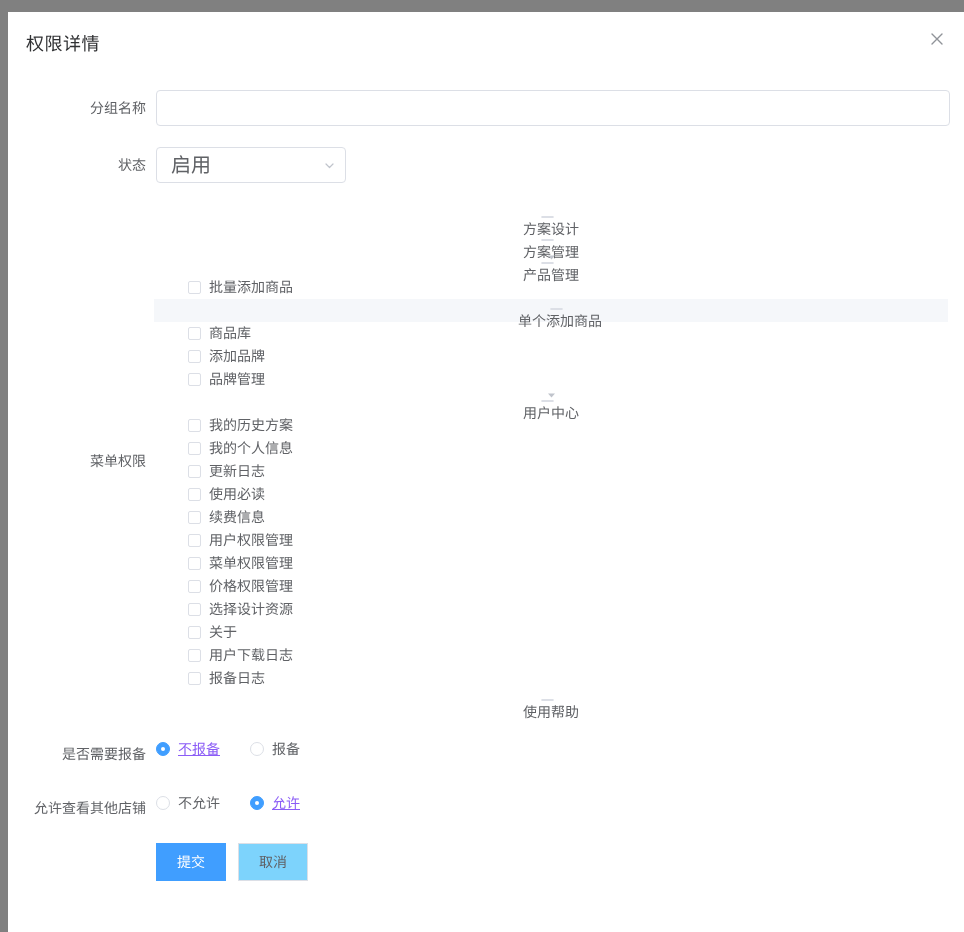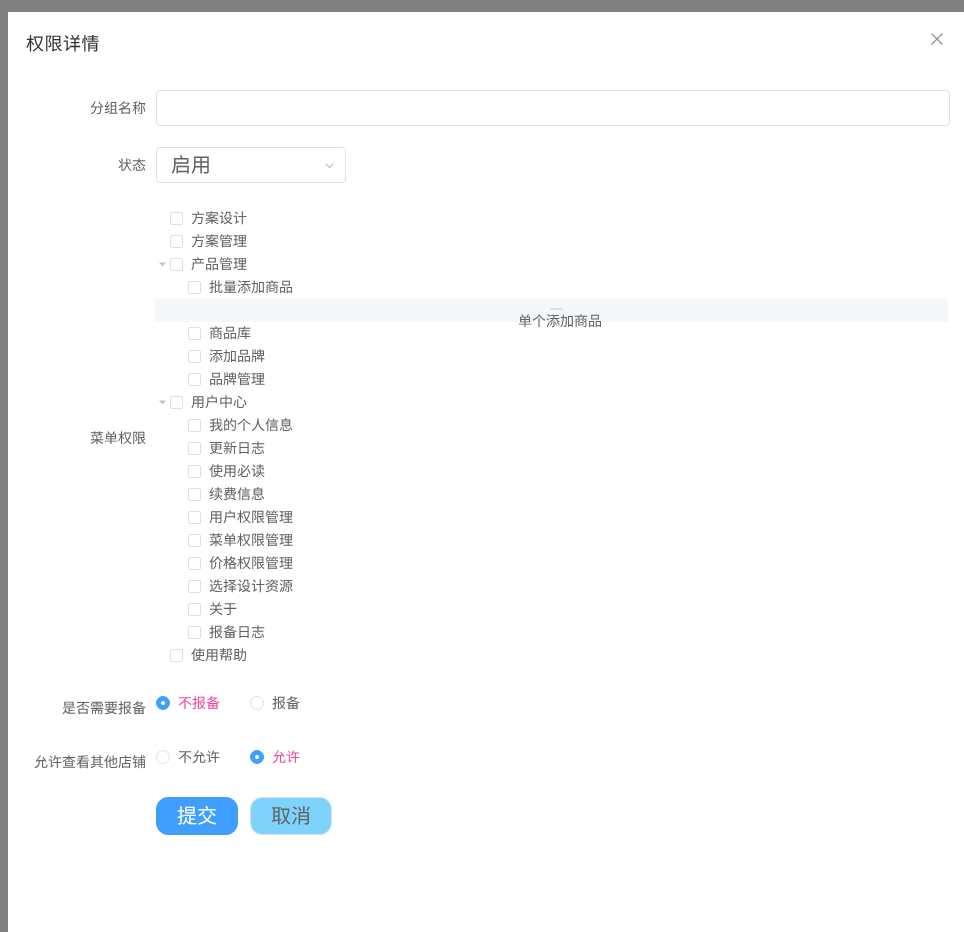"方案设计" .tree-node.depth-1 { flex-direction: none -> column }
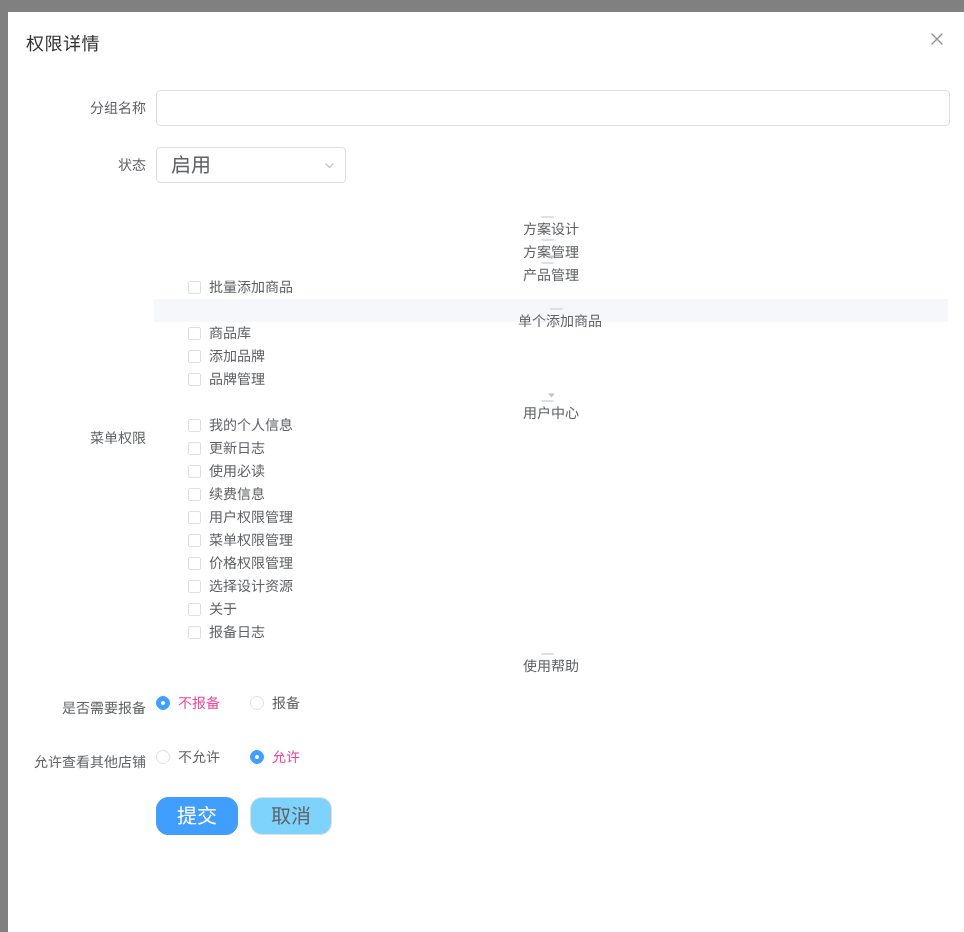"我的历史方案" div.tree-node { html: none -> <div> <span> <svg> <path></path> </svg> </span> <span></span> <span>我的历史方案</span> </div> }
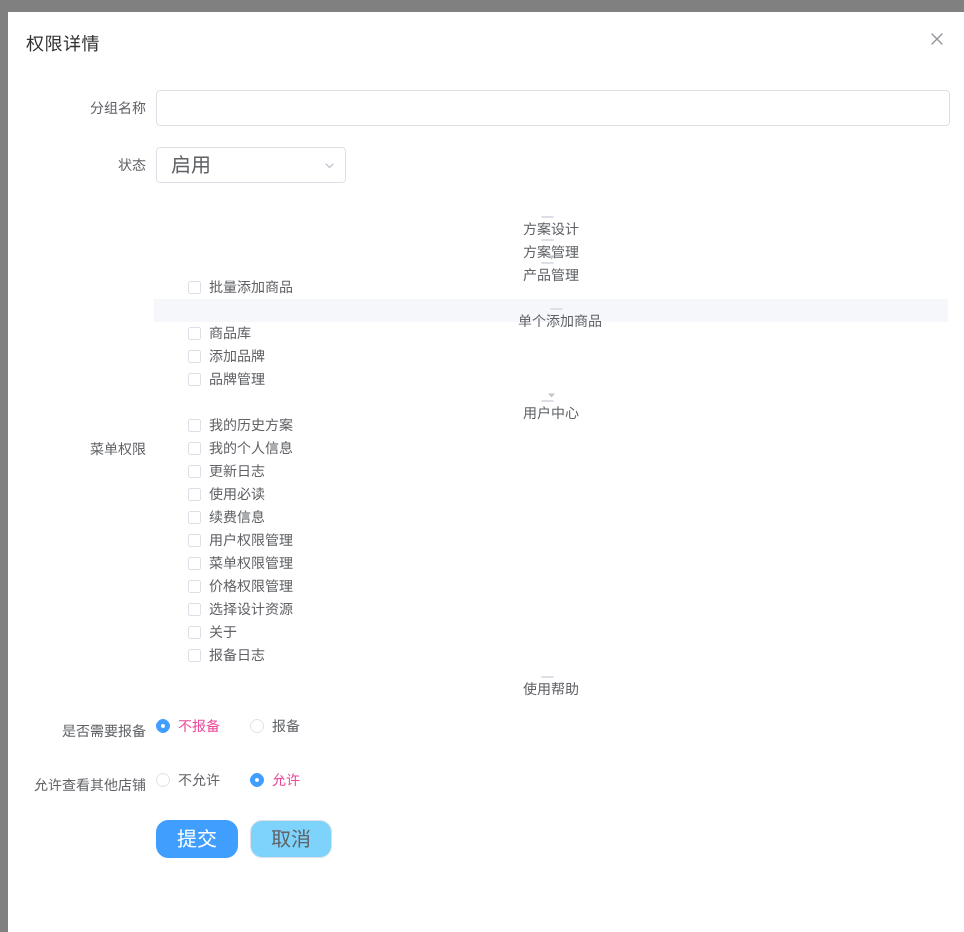"用户下载日志" div.tree-node { html: none -> <div> <span> <svg> <path></path> </svg> </span> <span></span> <span>用户下载日志</span> </div> }
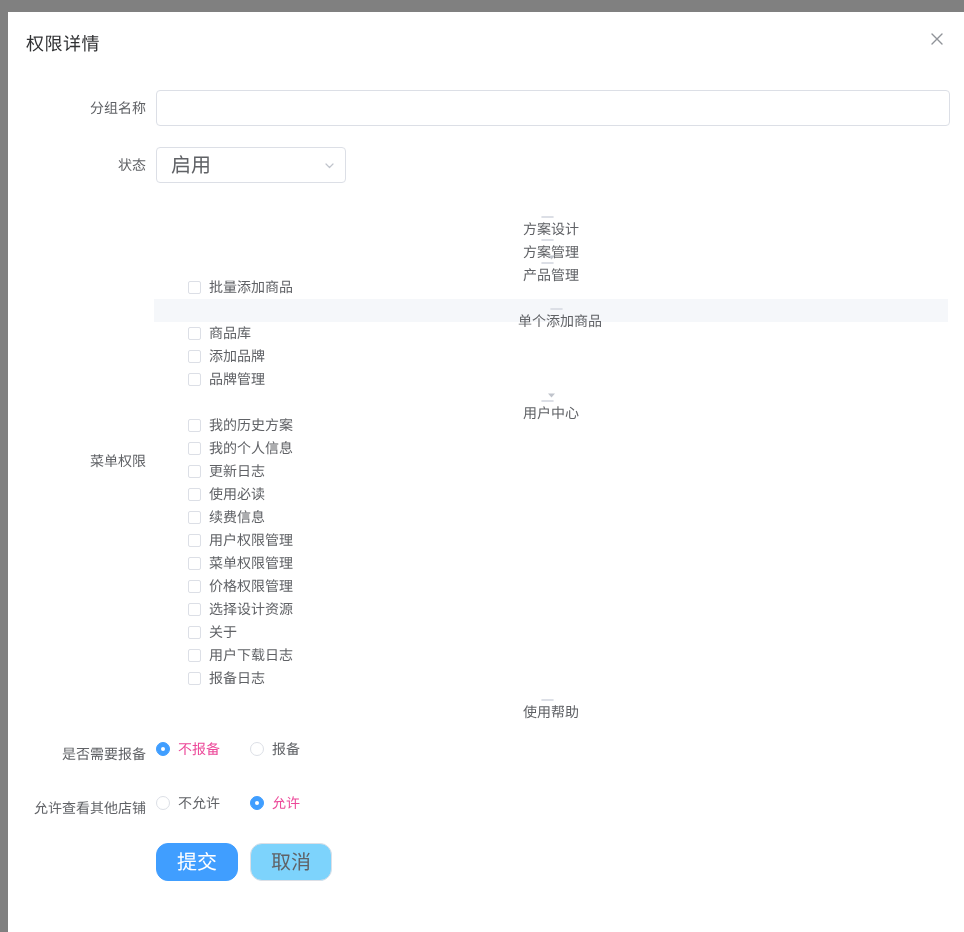"不报备" .radio-item.checked .radio-text { color: #ec4899 -> #8b5cf6; text-decoration: none -> underline }
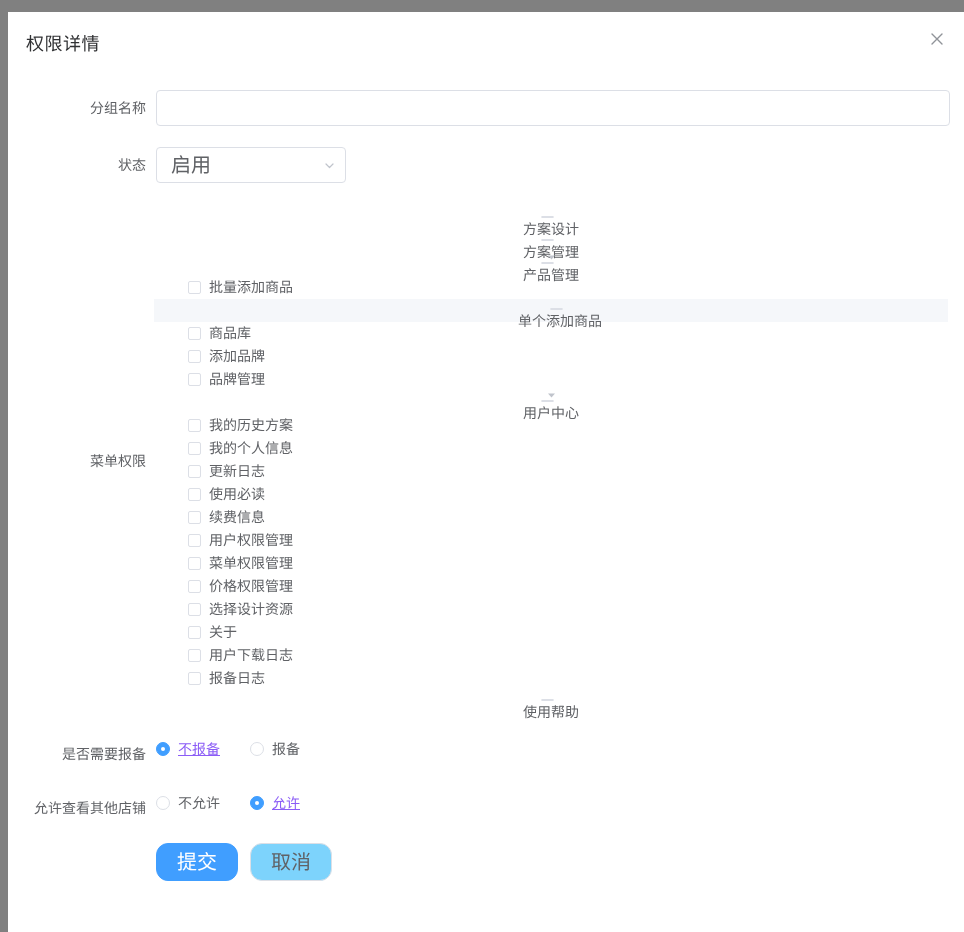"提交" .btn { border-radius: 12px -> 0; font-size: 20px -> 14px }
